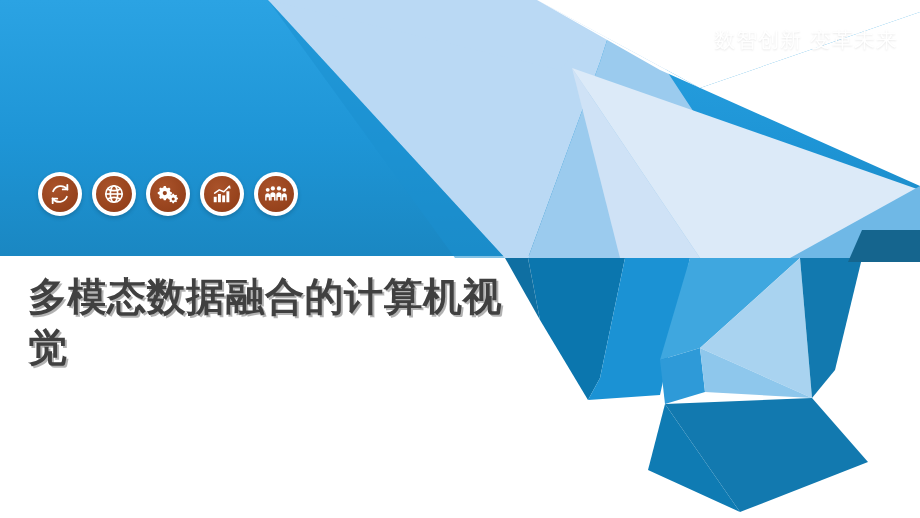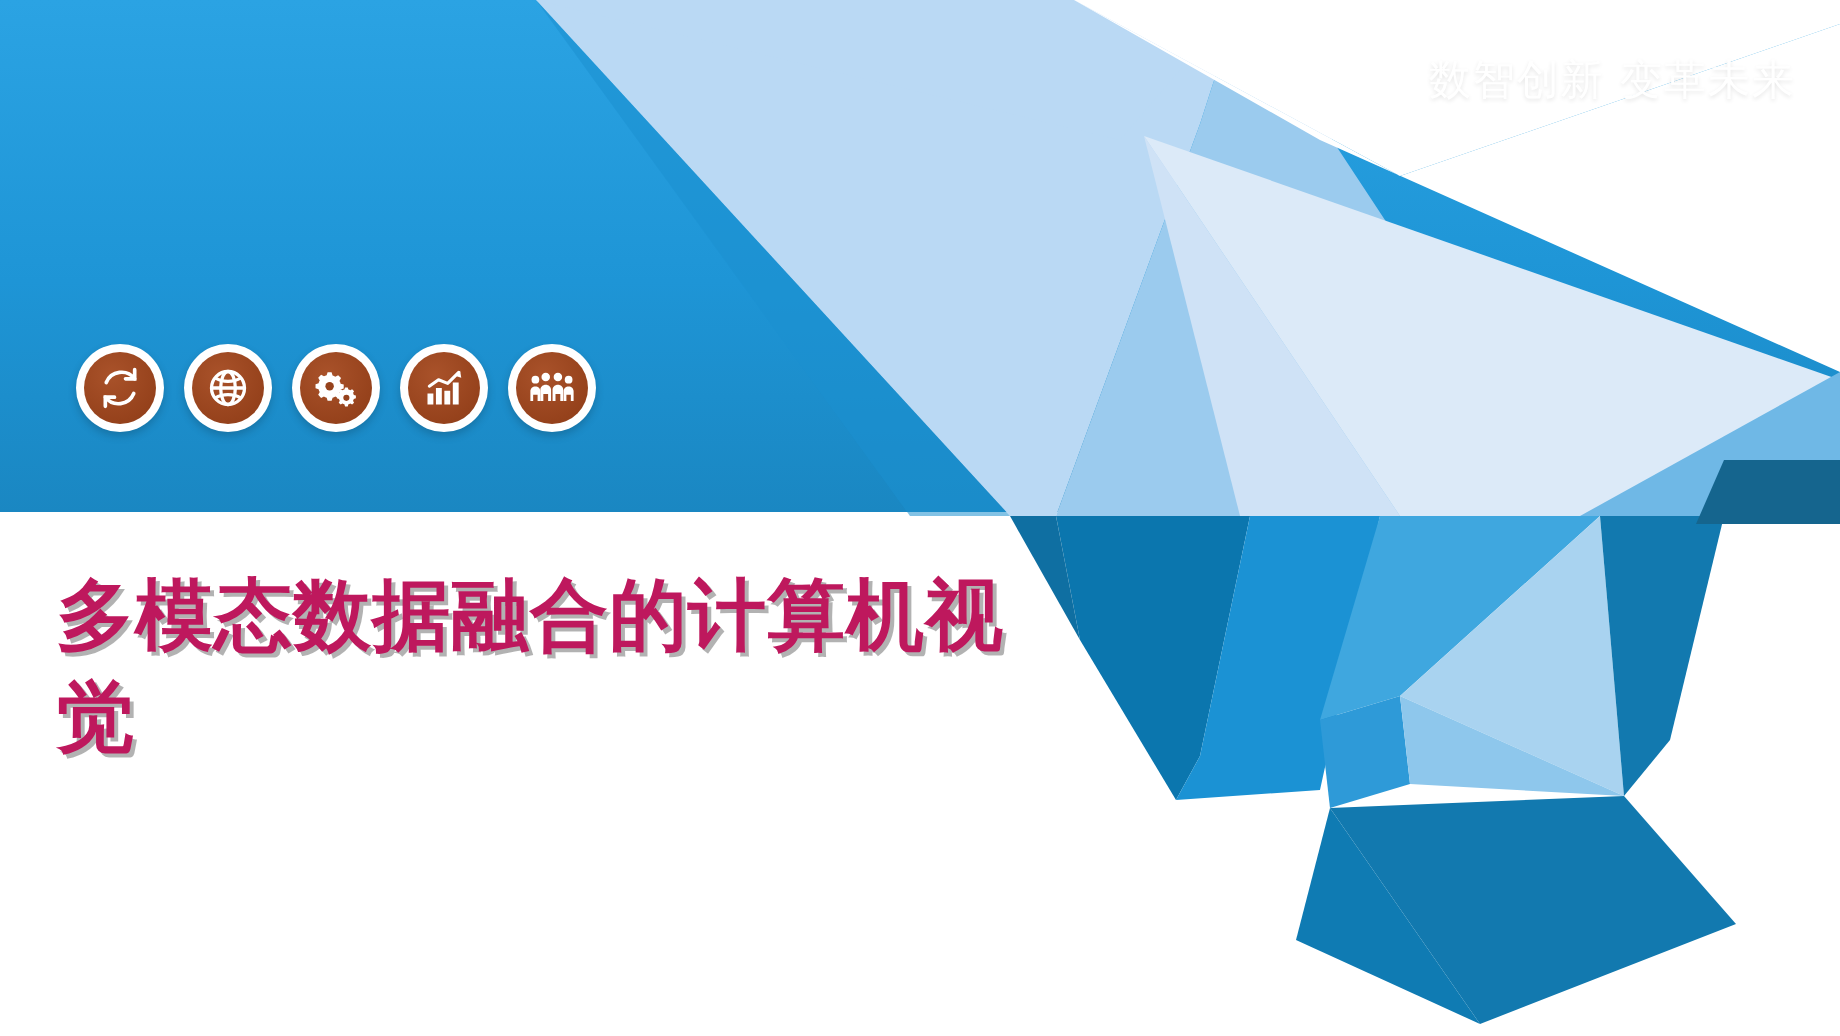"多模态数据融合的计算机视觉" #title { color: #be185d -> #404040; top: 284px -> 272px }
